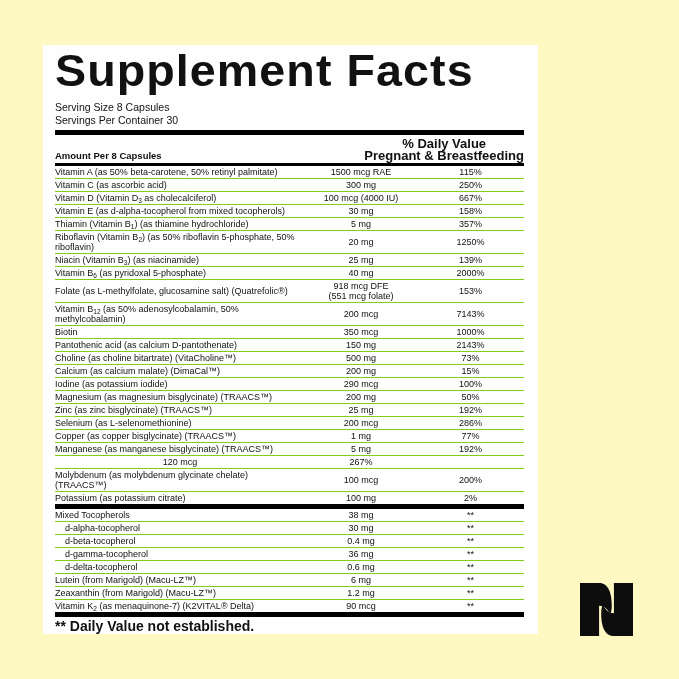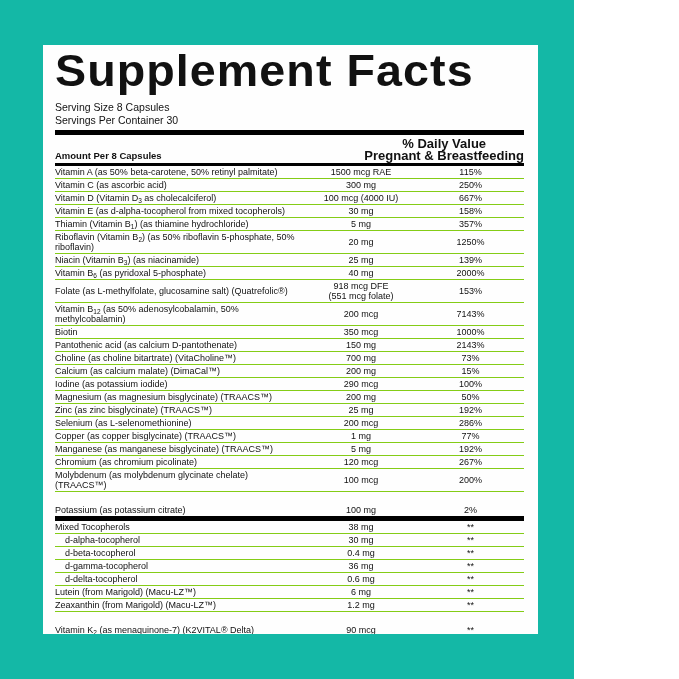"Supplement Facts" .page { background: #14b8a6 -> #fef9c3; width: 574px -> 679px }
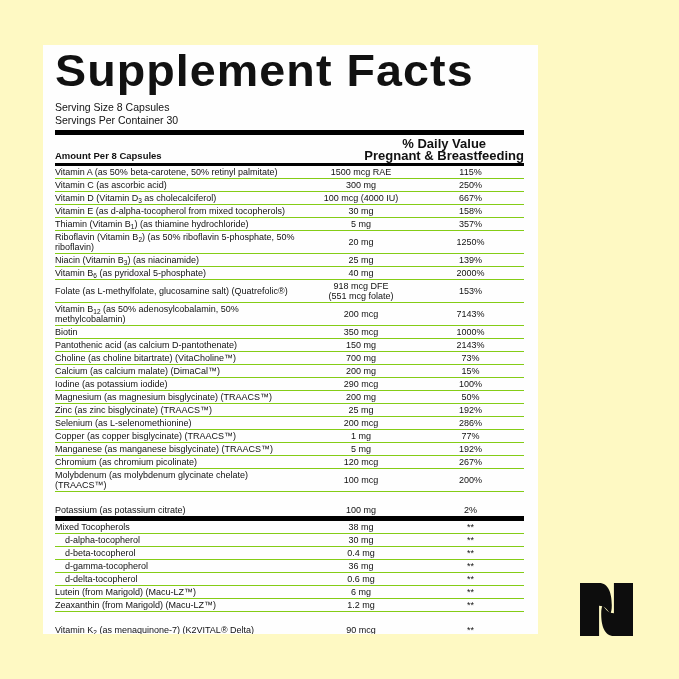"700 mg" div { text: 700 -> 500 }
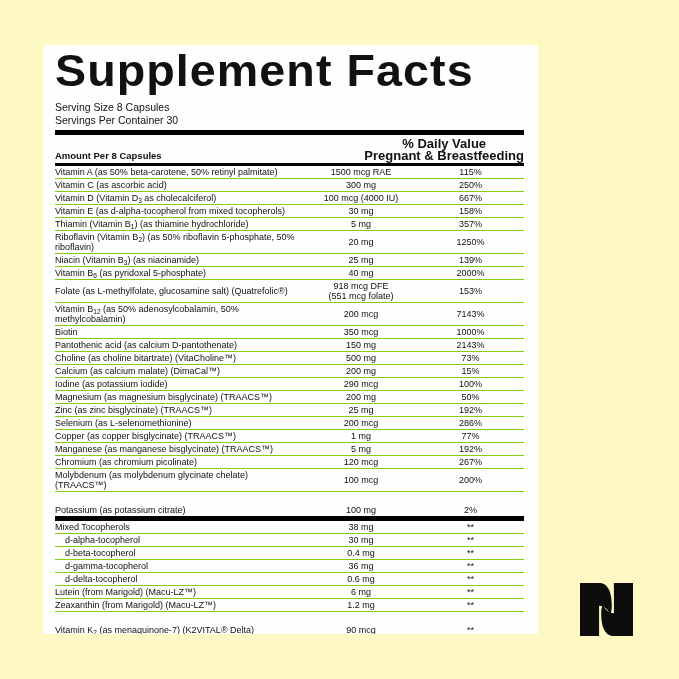"Chromium (as chromium picolinate)" div.cell { html: <div>Chromium (as chromium picolinate)</div> -> none }
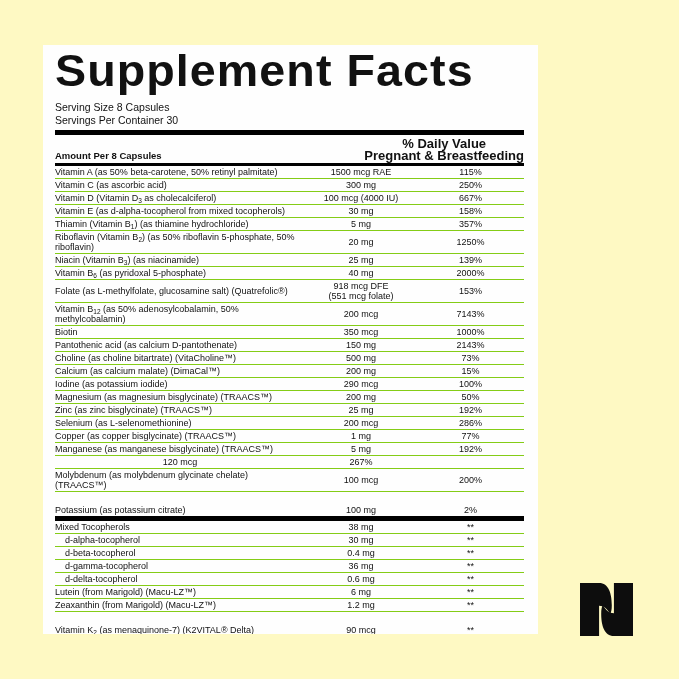"Potassium (as potassium citrate)" .t-row:last-child { margin-top: 12px -> none }
